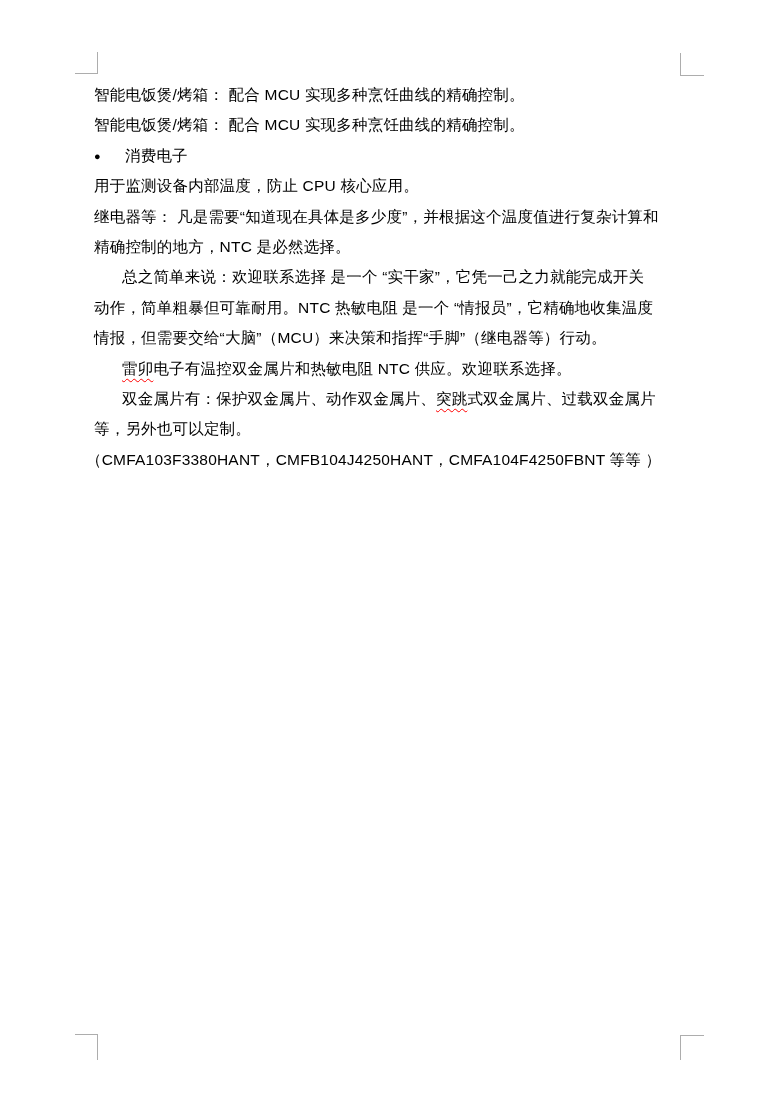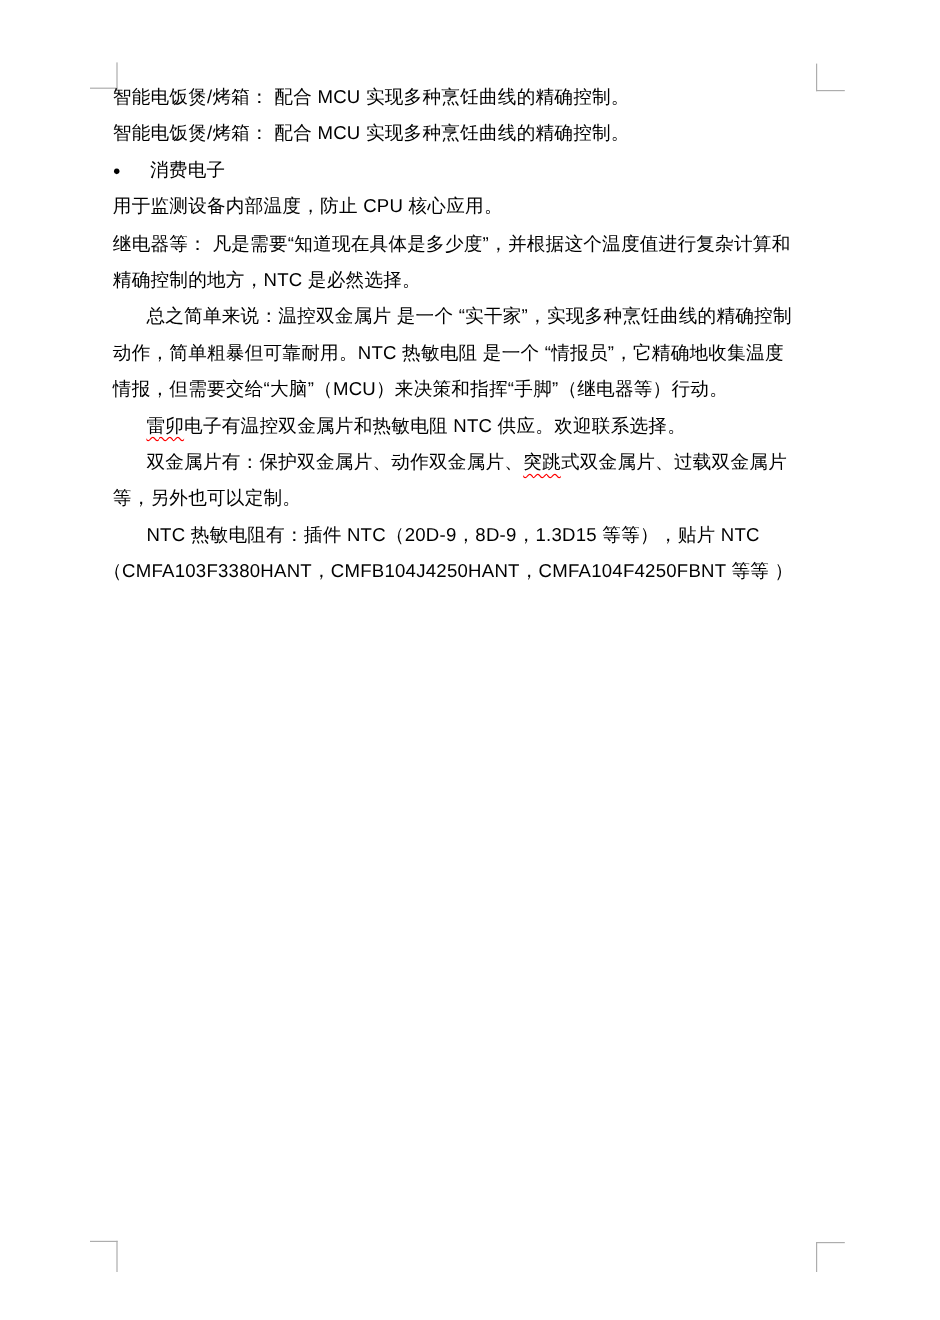"智能电饭煲/烤箱： 配合 MCU 实现多种烹饪曲线的精确控制。" .text-area { top: 67px -> 80px }
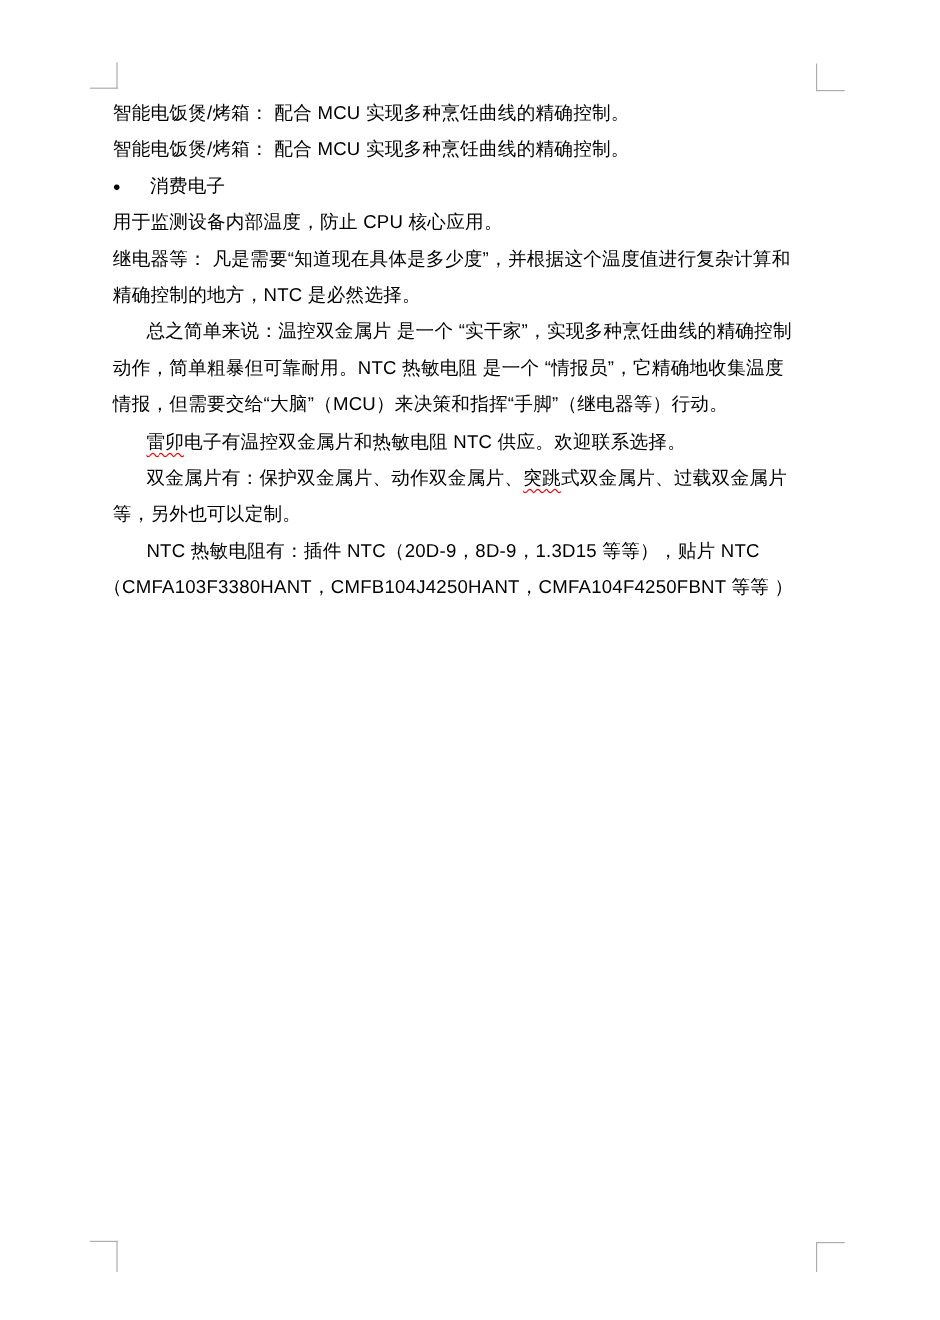"总之简单来说：温控双金属片 是一个 “实干家”，实现多种烹饪曲线的精确控制" span { text: 温控双金属片 是一个 “实干家”，实现多种烹饪曲线的精确控制 -> 欢迎联系选择 是一个 “实干家”，它凭一己之力就能完成开关 }
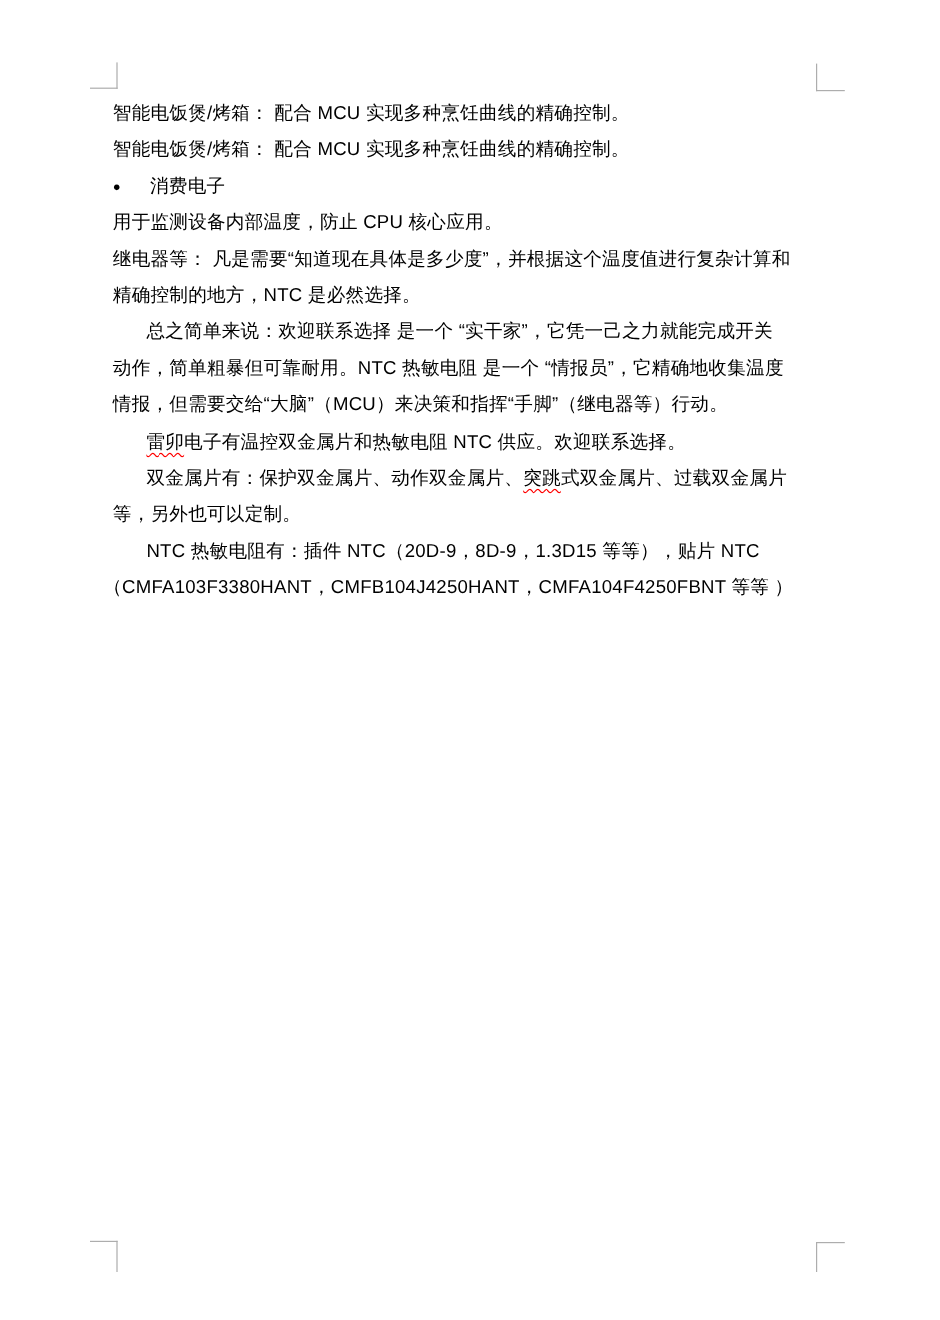"NTC 热敏电阻有：插件 NTC（20D-9，8D-9，1.3D15" div.line { html: <div><span>NTC 热敏电阻有：插件 NTC（20D-9，8D-9，1.3D15 等等），贴片 NTC</span></div> -> none }
